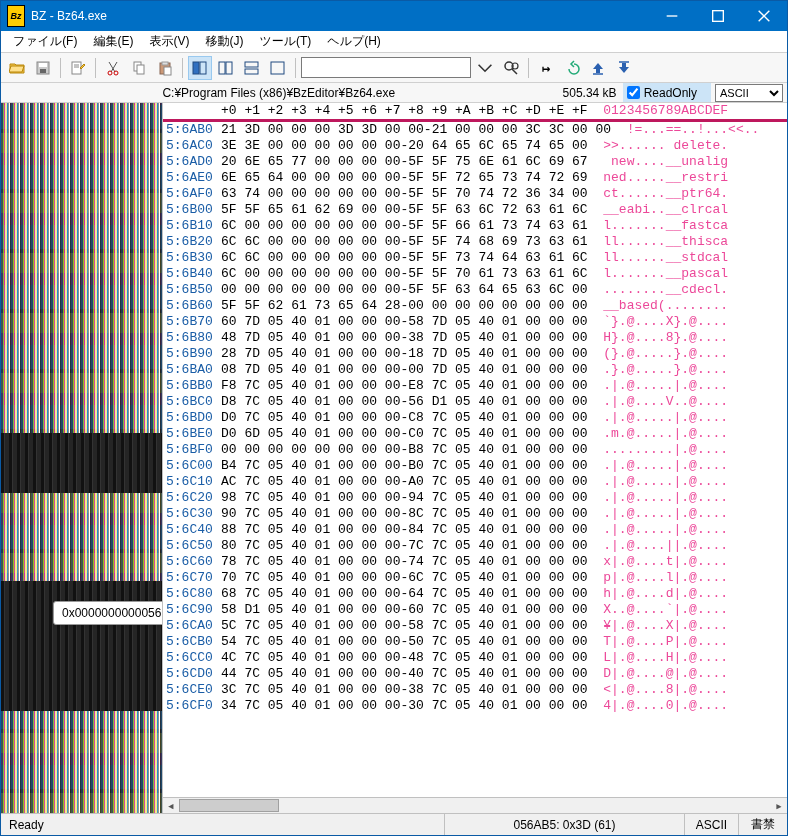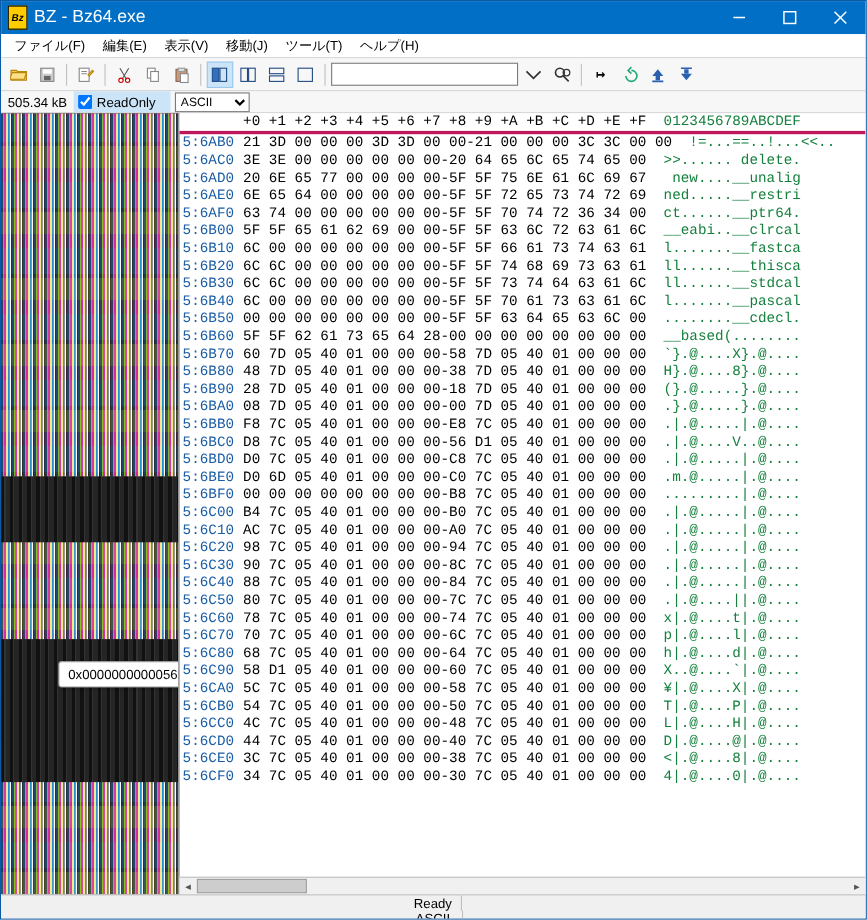"BZ - Bz64.exe" .titlebar .title { font-size: 16px -> 12px }
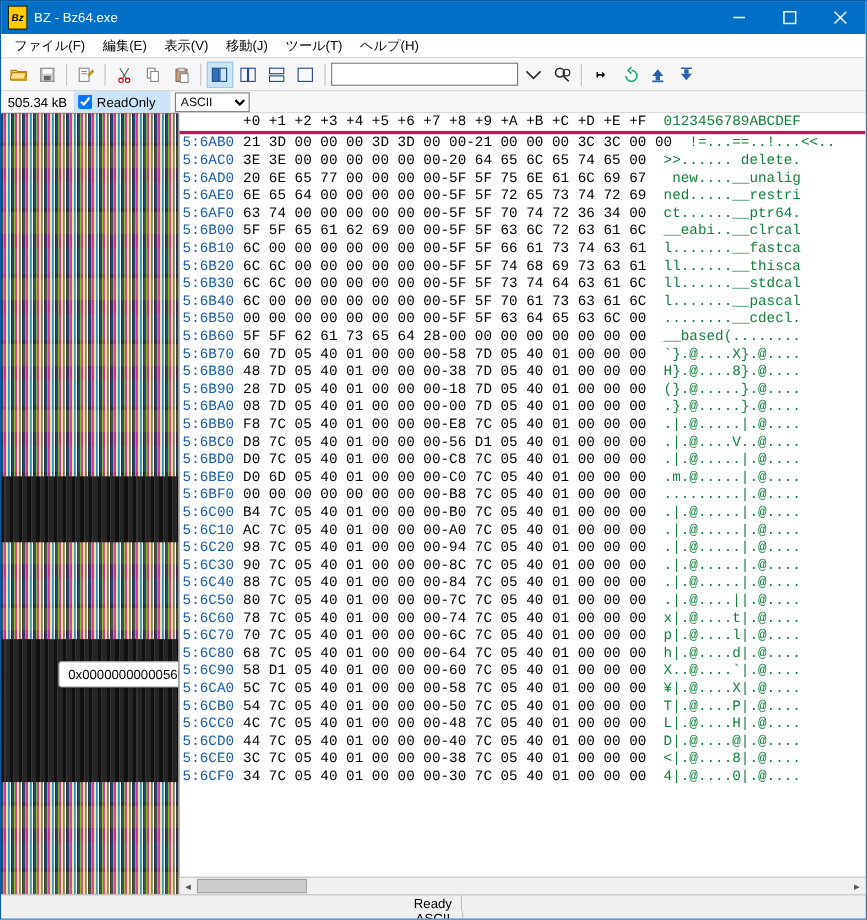"C:¥Program Files (x86)¥BzEditor¥Bz64.exe" div.filepath { html: none -> <div>C:¥Program Files (x86)¥BzEditor¥Bz64.exe</div> }
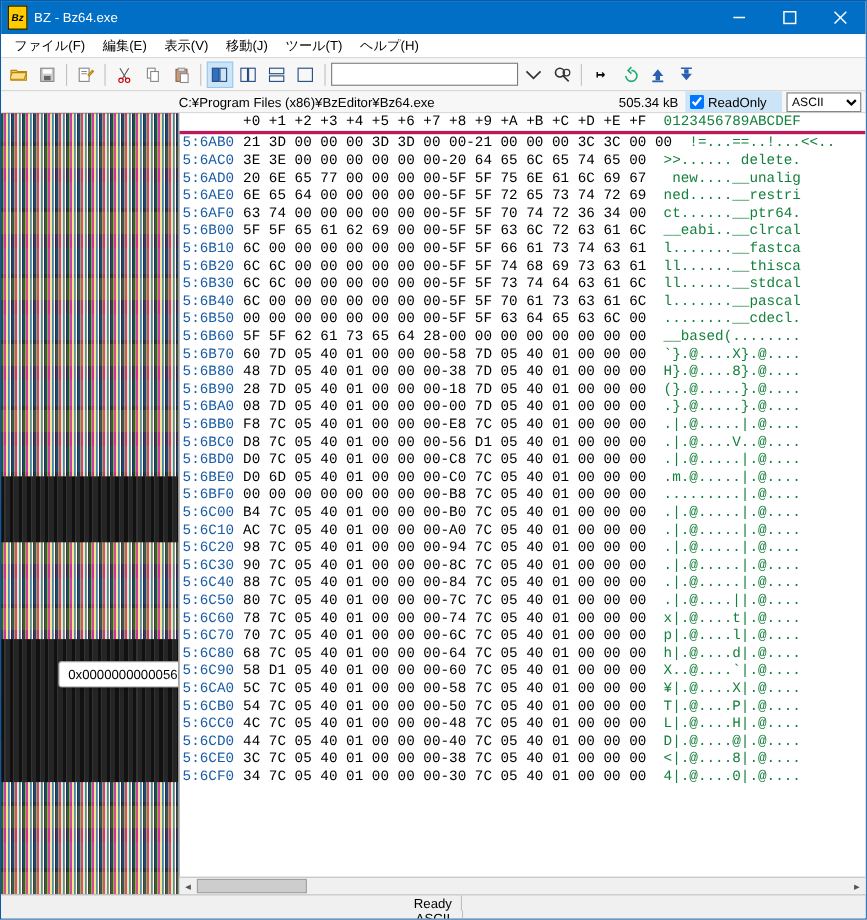"0123456789ABCDEF" .hex-ascii { color: #15803d -> #ec4899 }
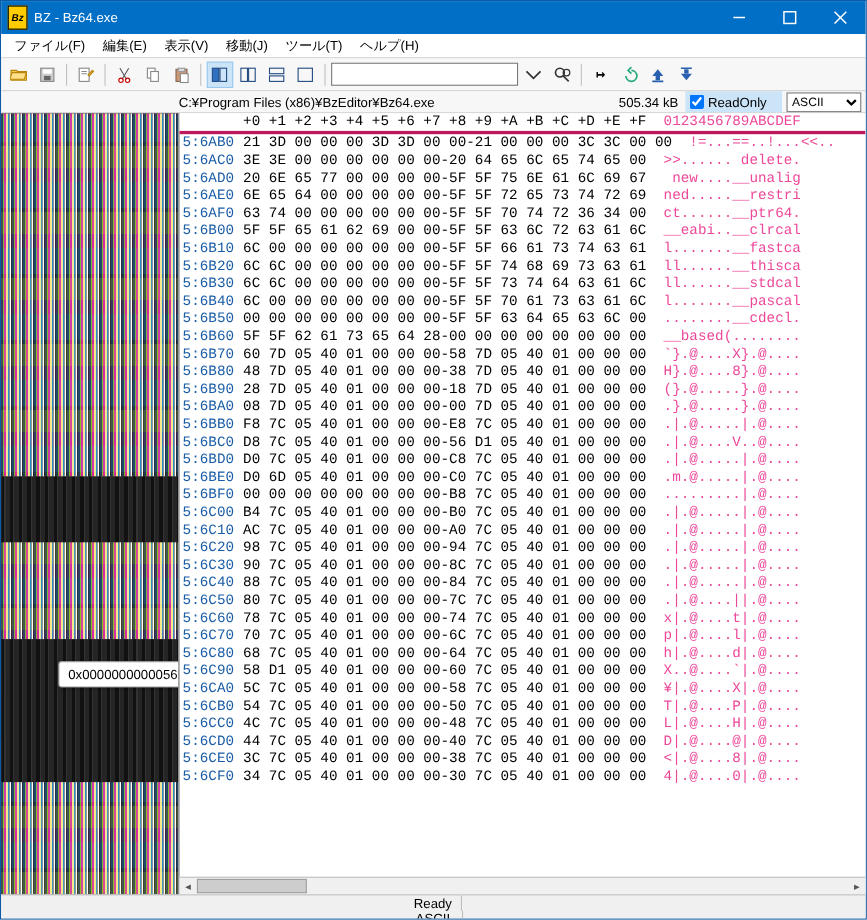"Ready" .statusbar { align-items: center -> flex-end; flex-direction: column -> none }
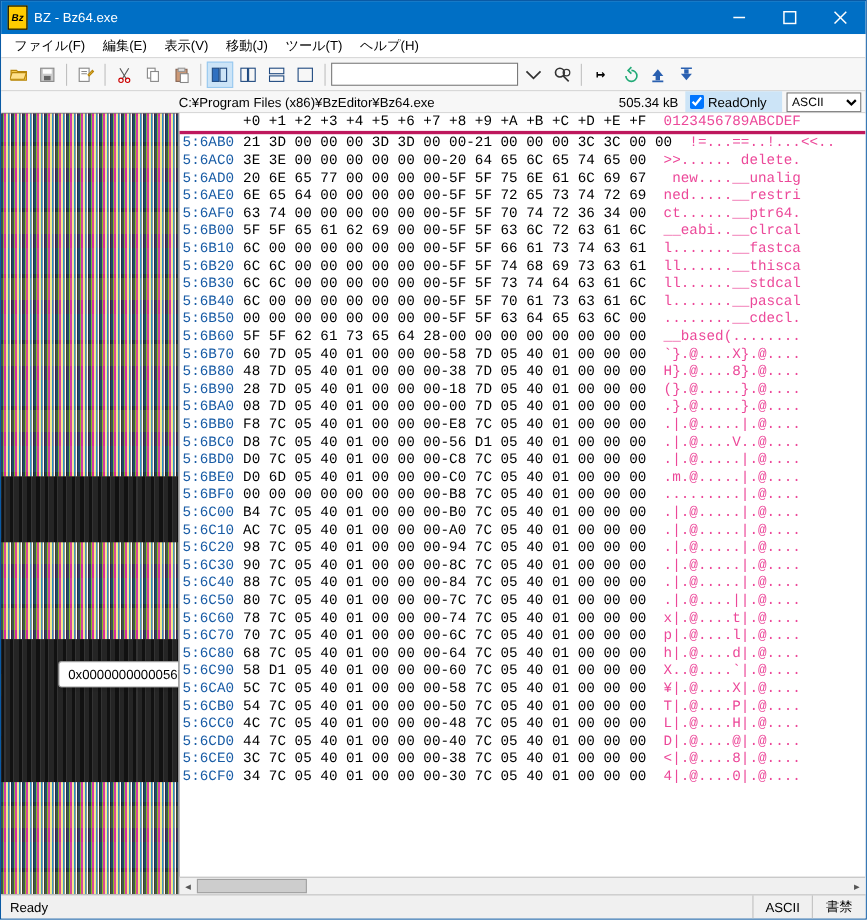"056AB5: 0x3D (61)" div.cell { html: none -> <div>056AB5: 0x3D (61)</div> }
